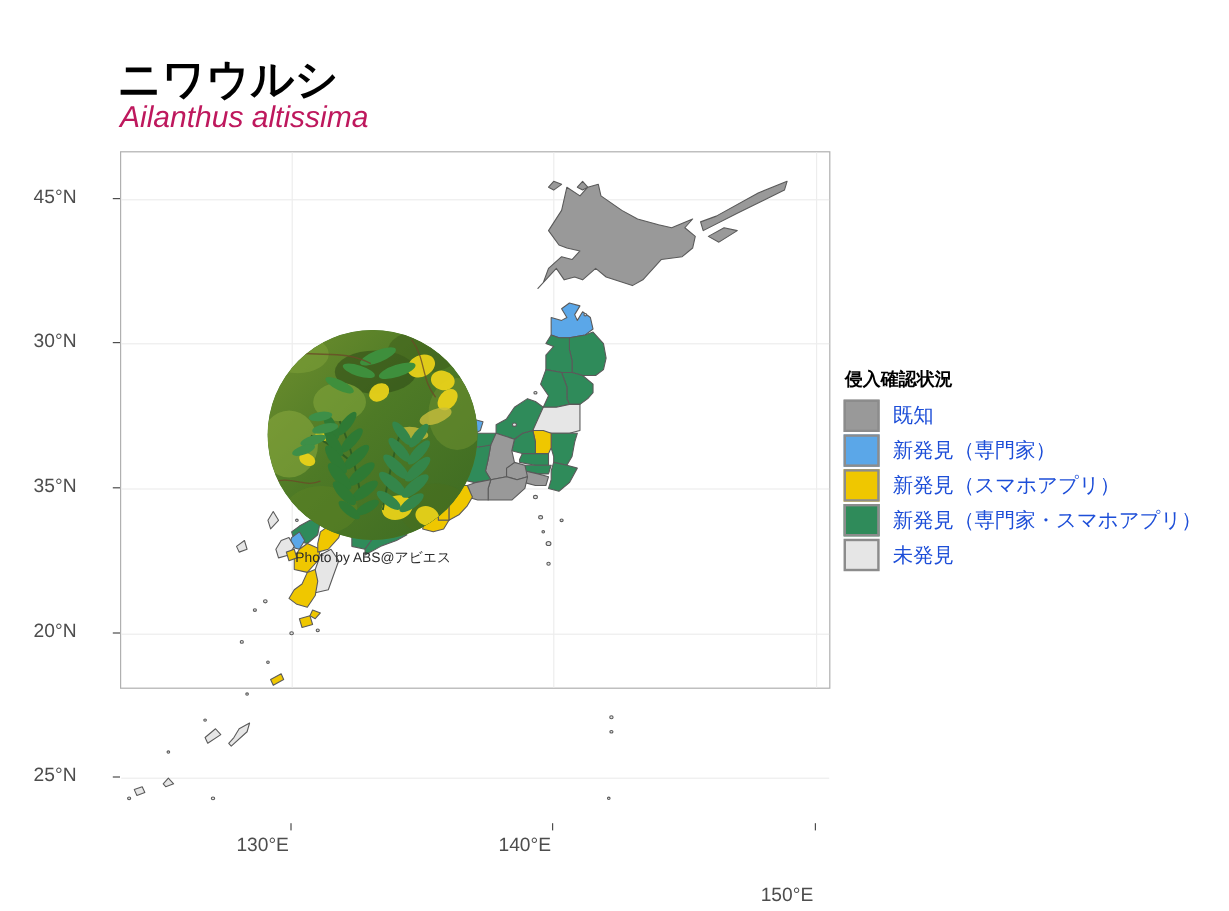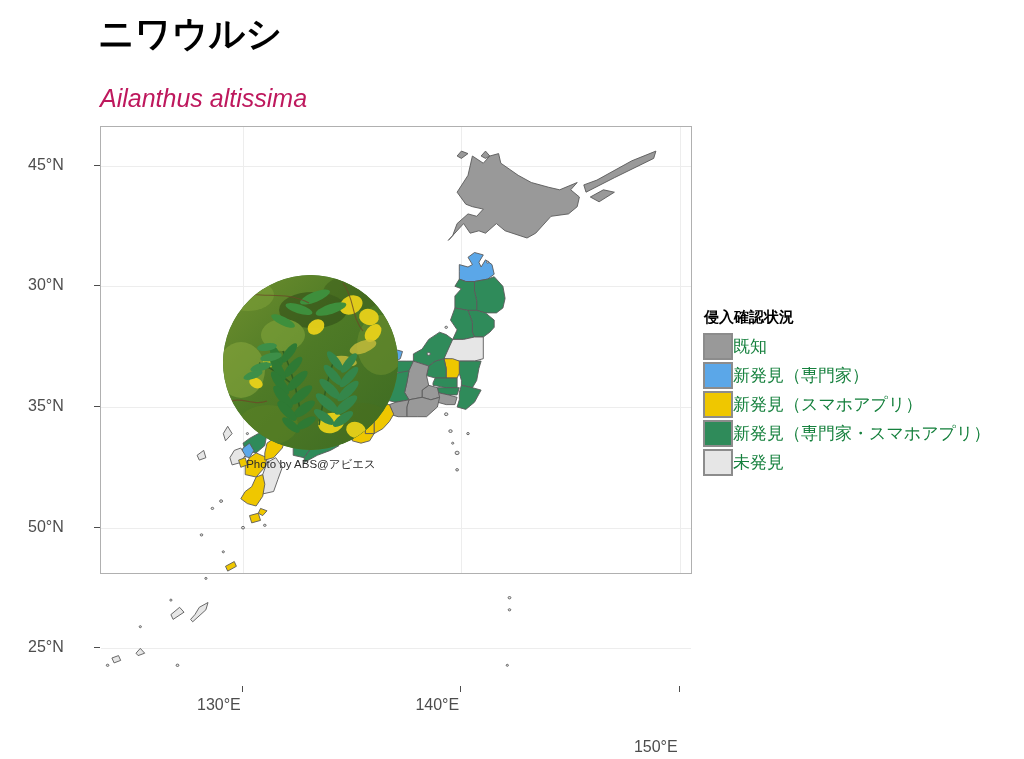"ニワウルシ" .title { top: 14px -> 46px }
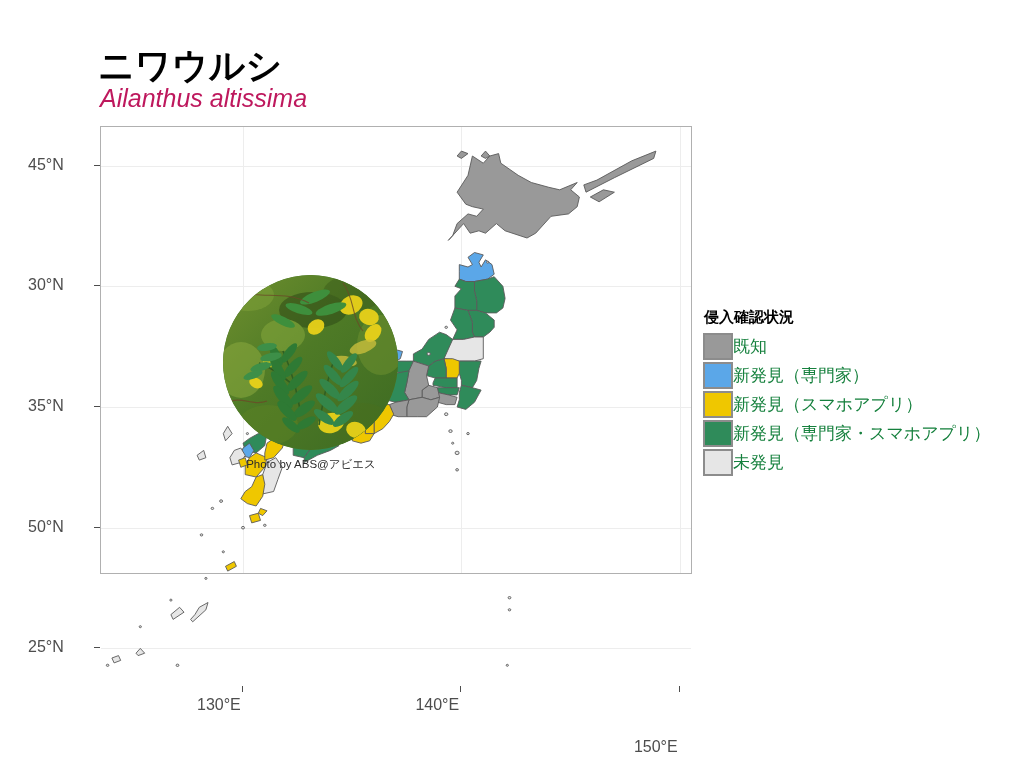"既知" .legend-label { color: #15803d -> #1d4ed8; margin-left: none -> 11px }
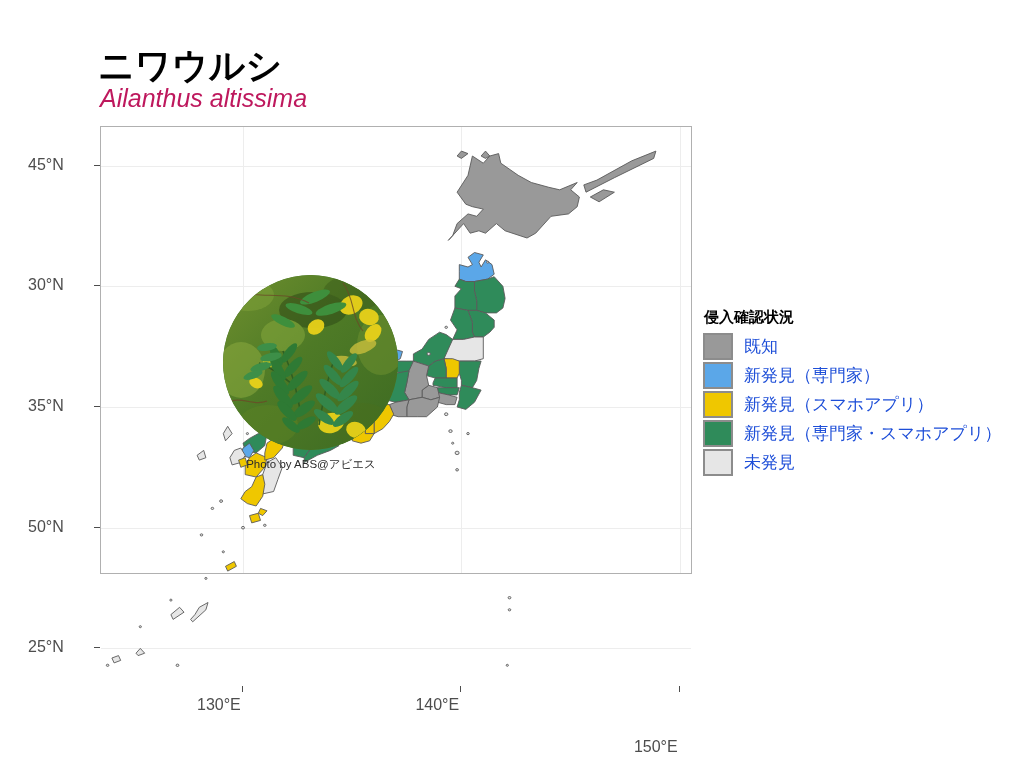"50°N" div.ytick-label { text: 50 -> 20 }
